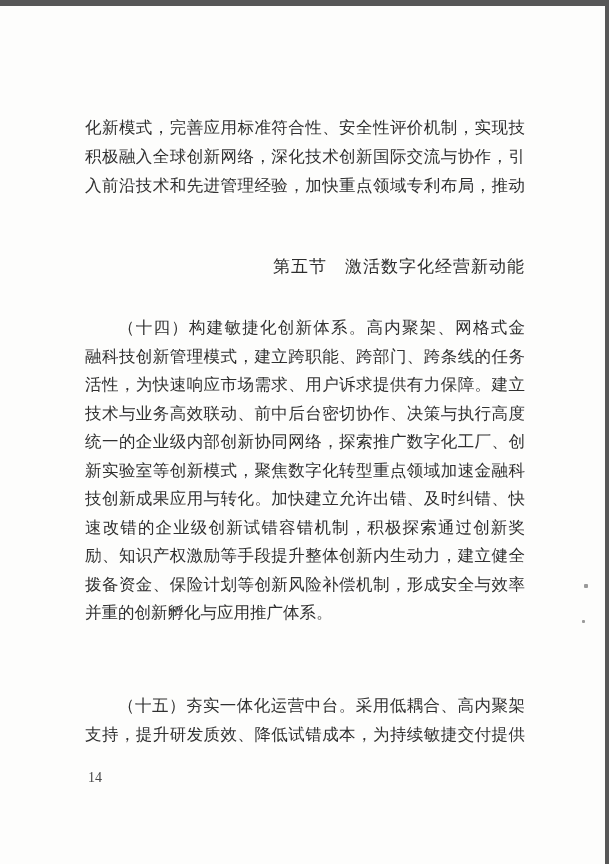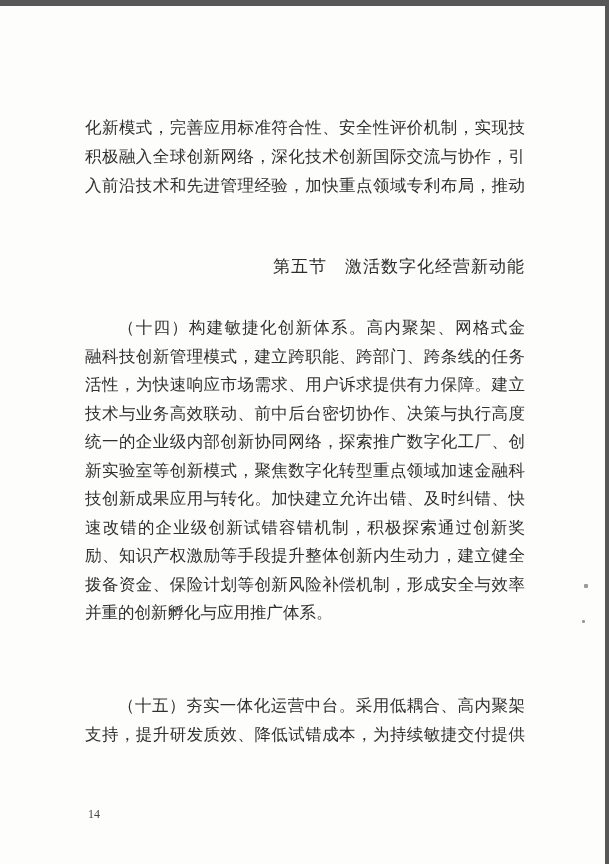"14" .page-number { font-size: 12px -> 14px; top: 807px -> 770px }
